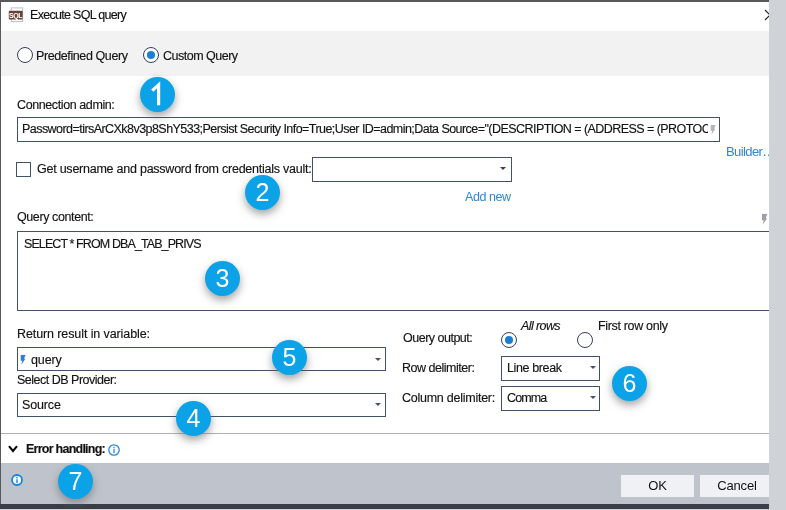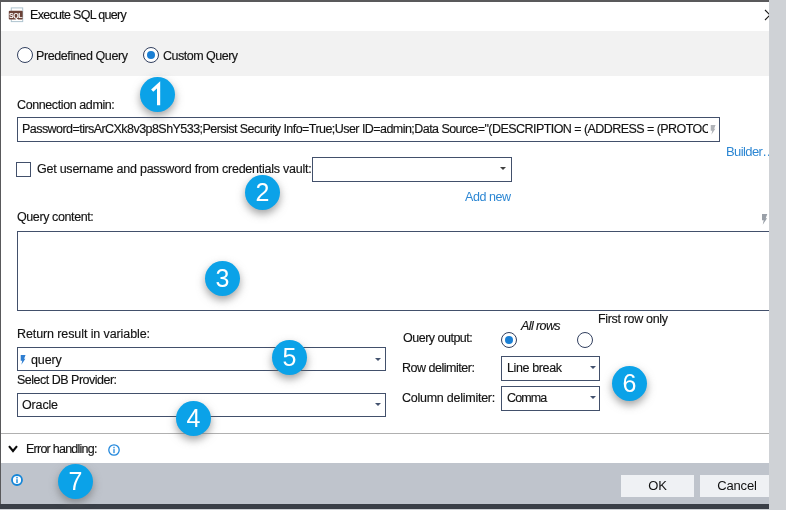"SELECT * FROM DBA_TAB_PRIVS" div.lbl { html: none -> <div>SELECT * FROM DBA_TAB_PRIVS</div> }
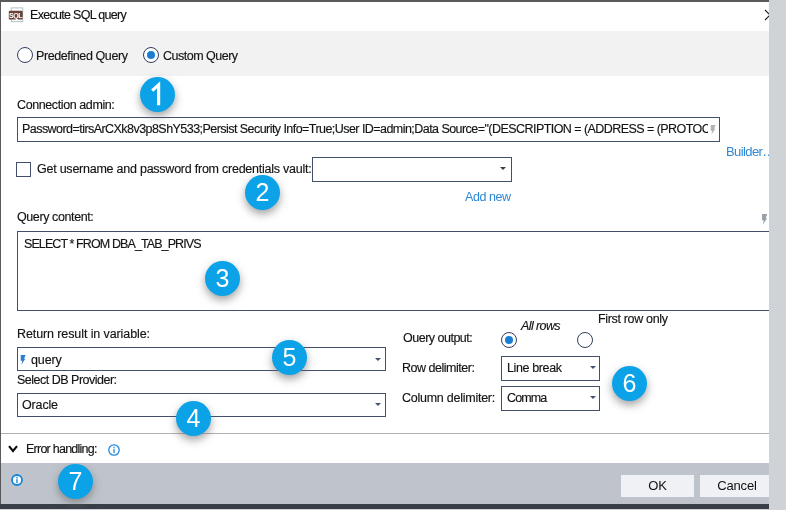"First row only" div.lbl { top: 312px -> 319px }
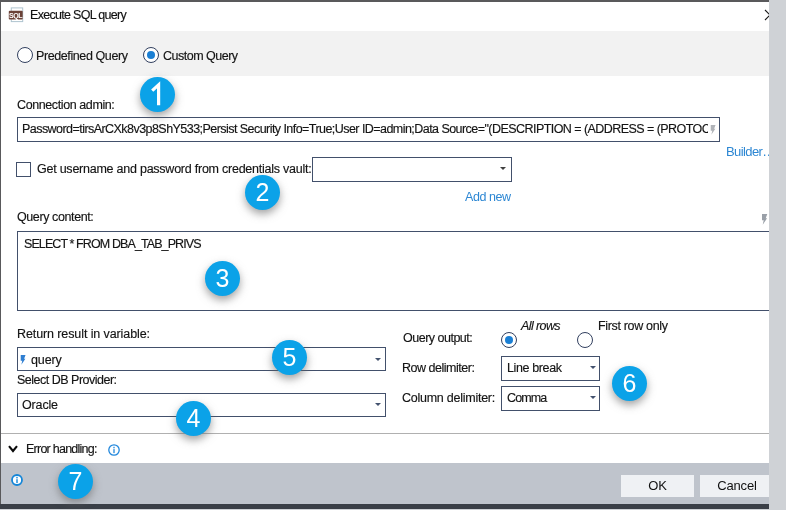"Oracle" div.lbl { text: Oracle -> Source }
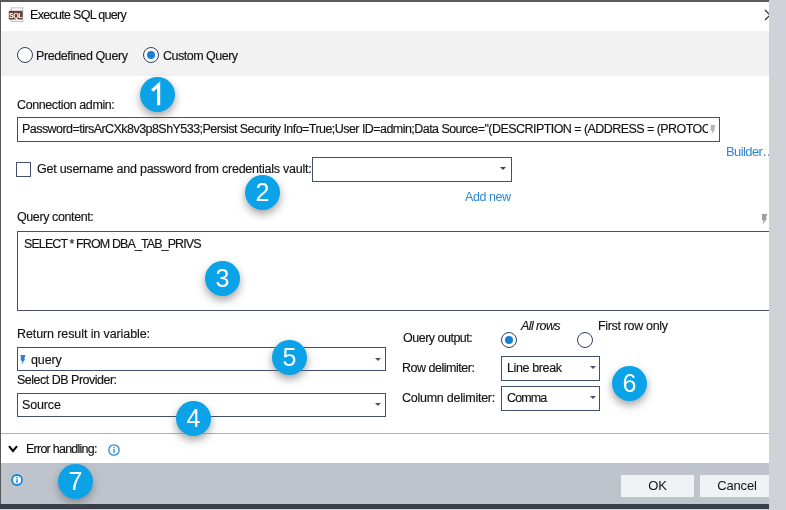"Error handling:" div.lbl { font-weight: none -> bold }
